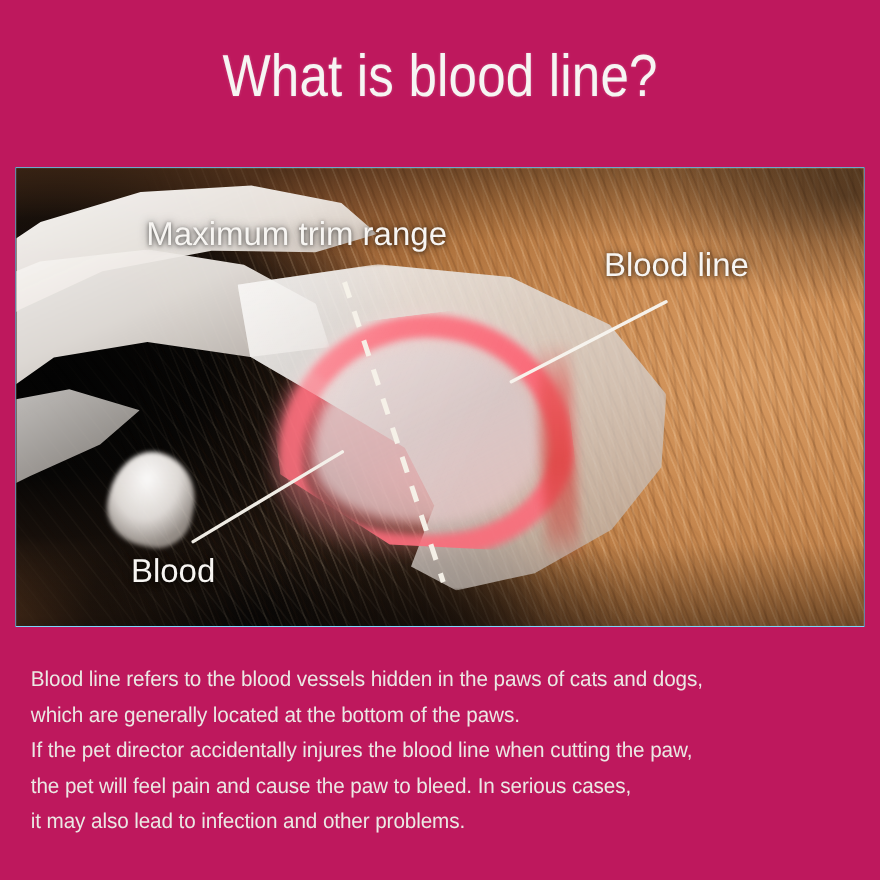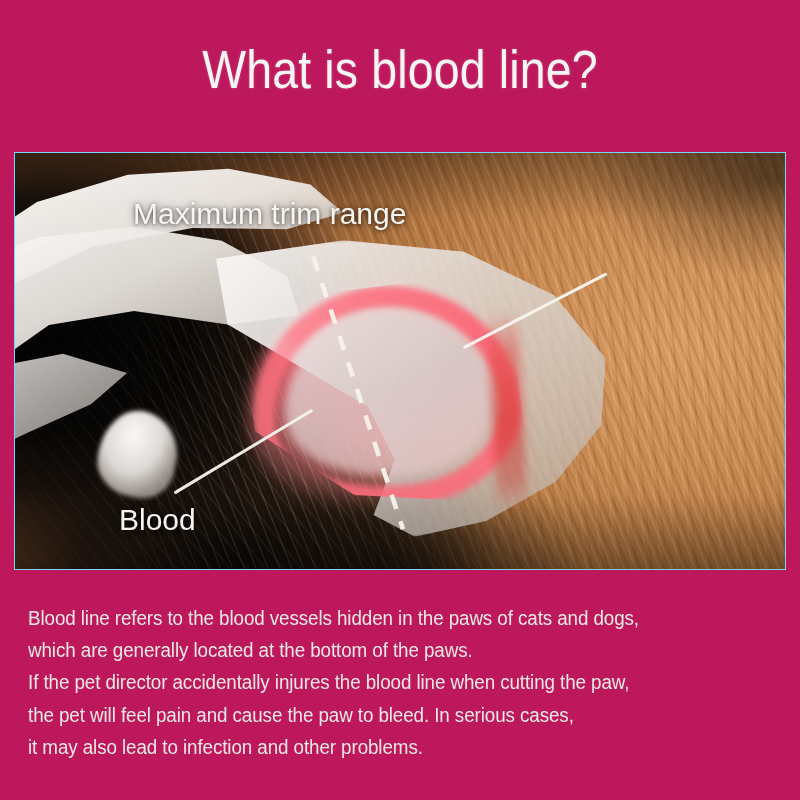"Blood line" div.photo-label { html: none -> <div>Blood line</div> }
